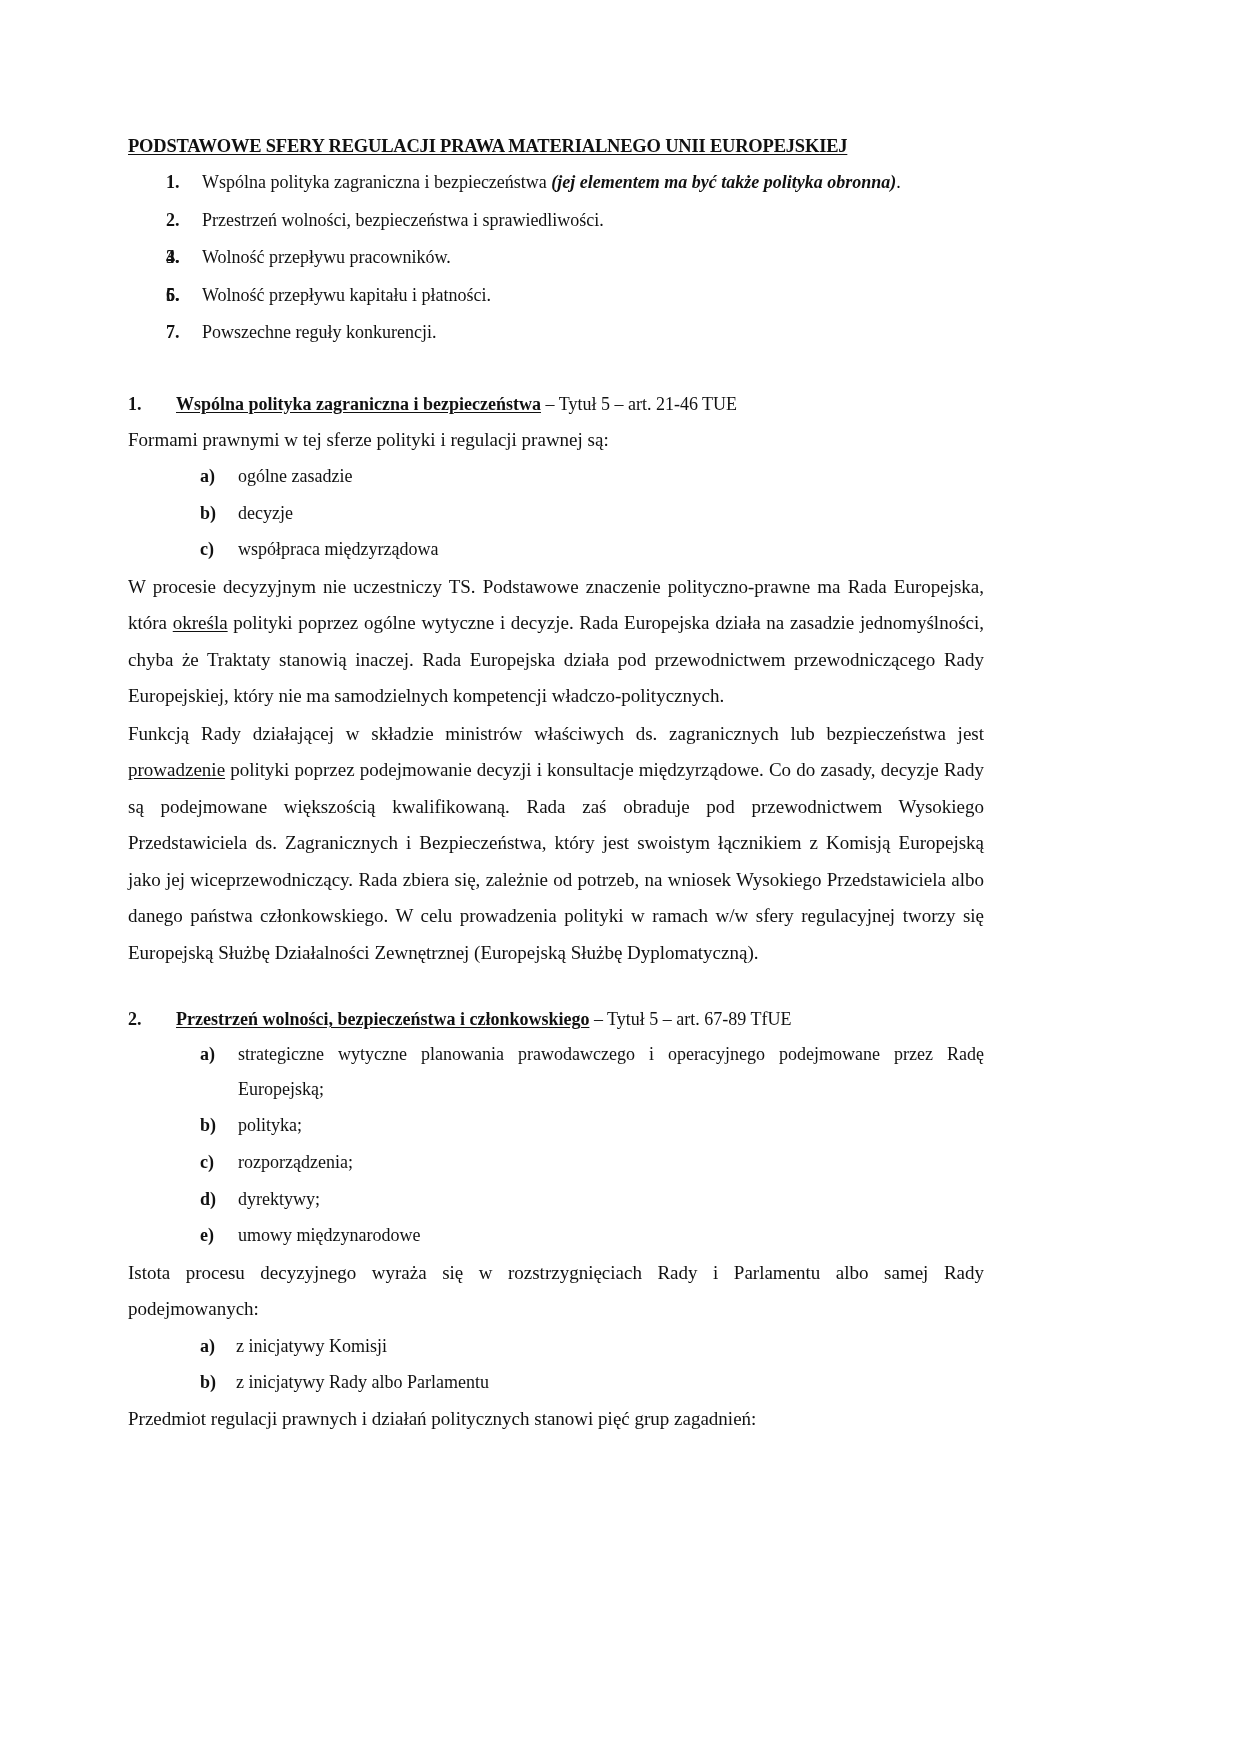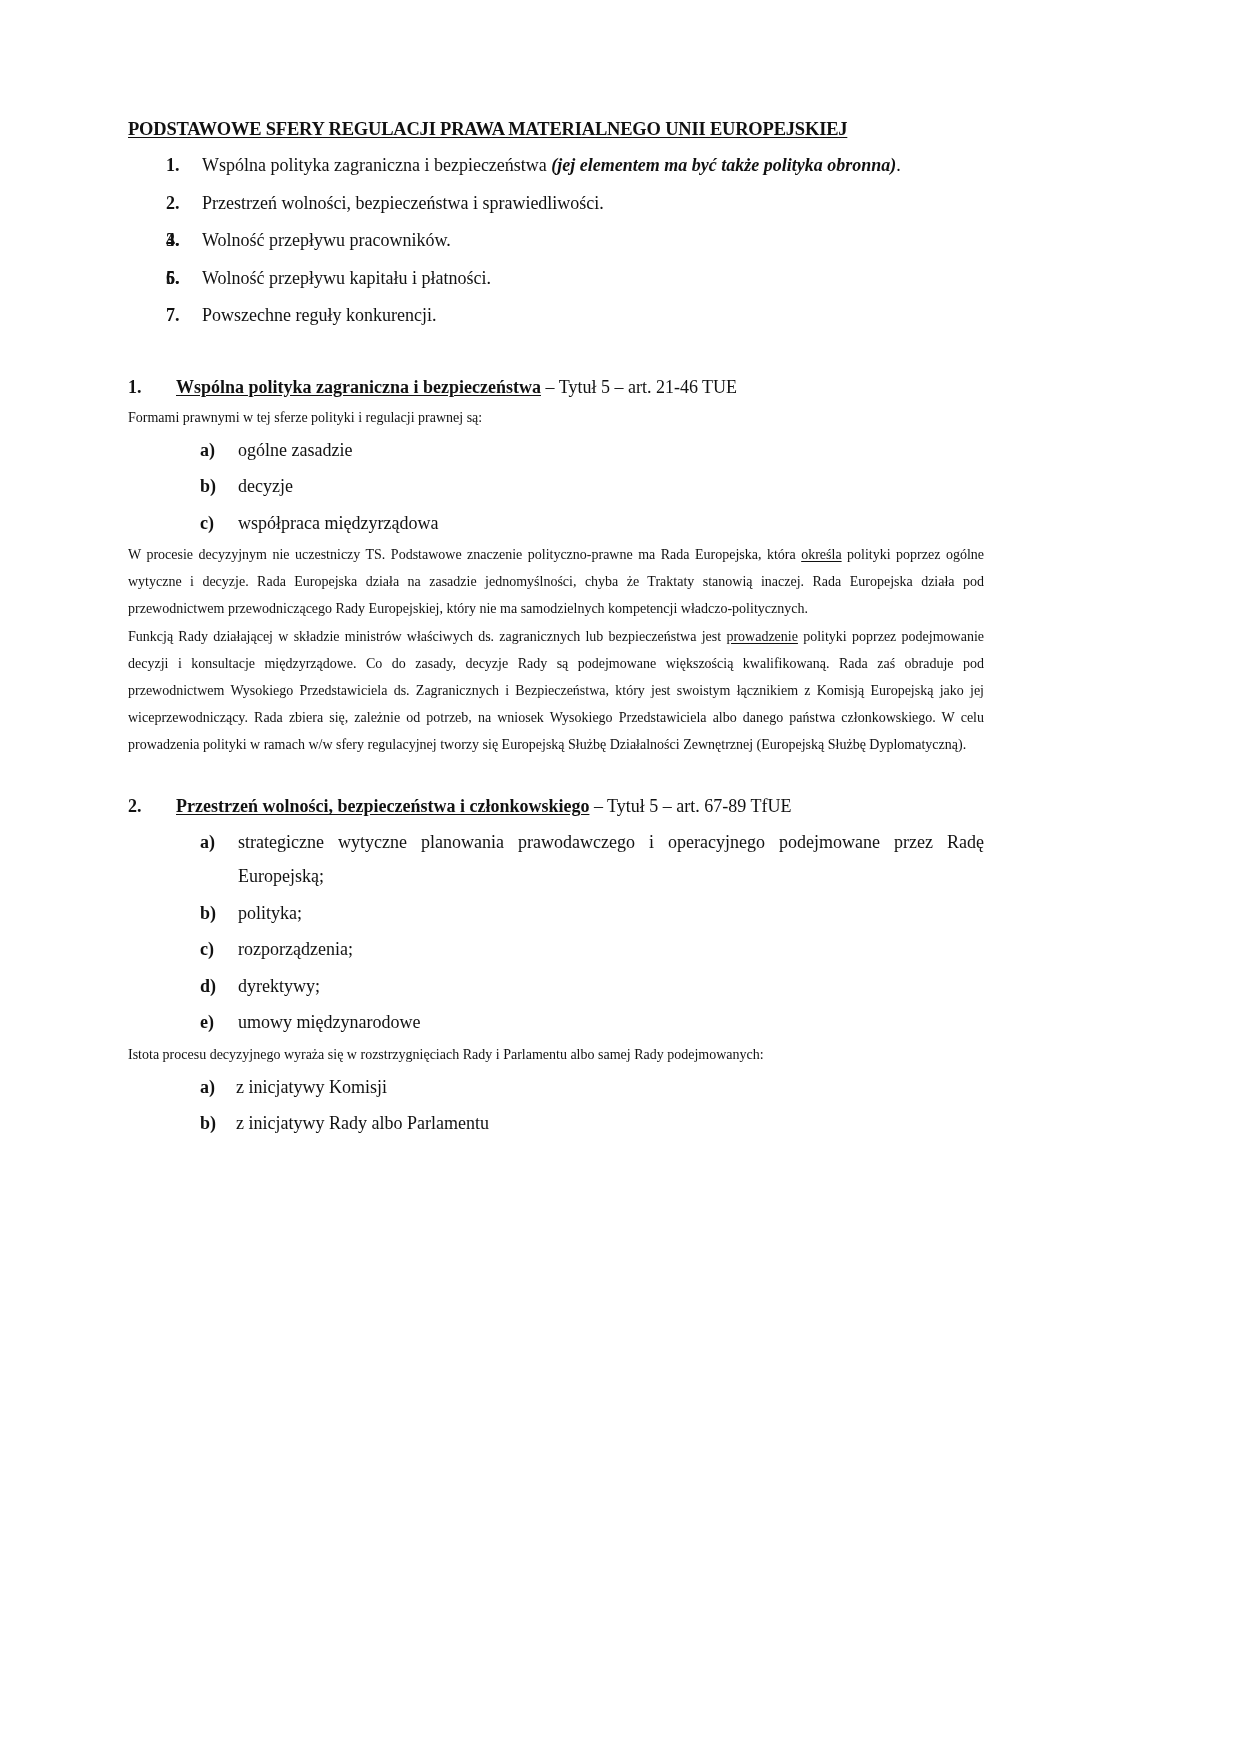"PODSTAWOWE SFERY REGULACJI PRAWA" .content { top: 117px -> 134px }
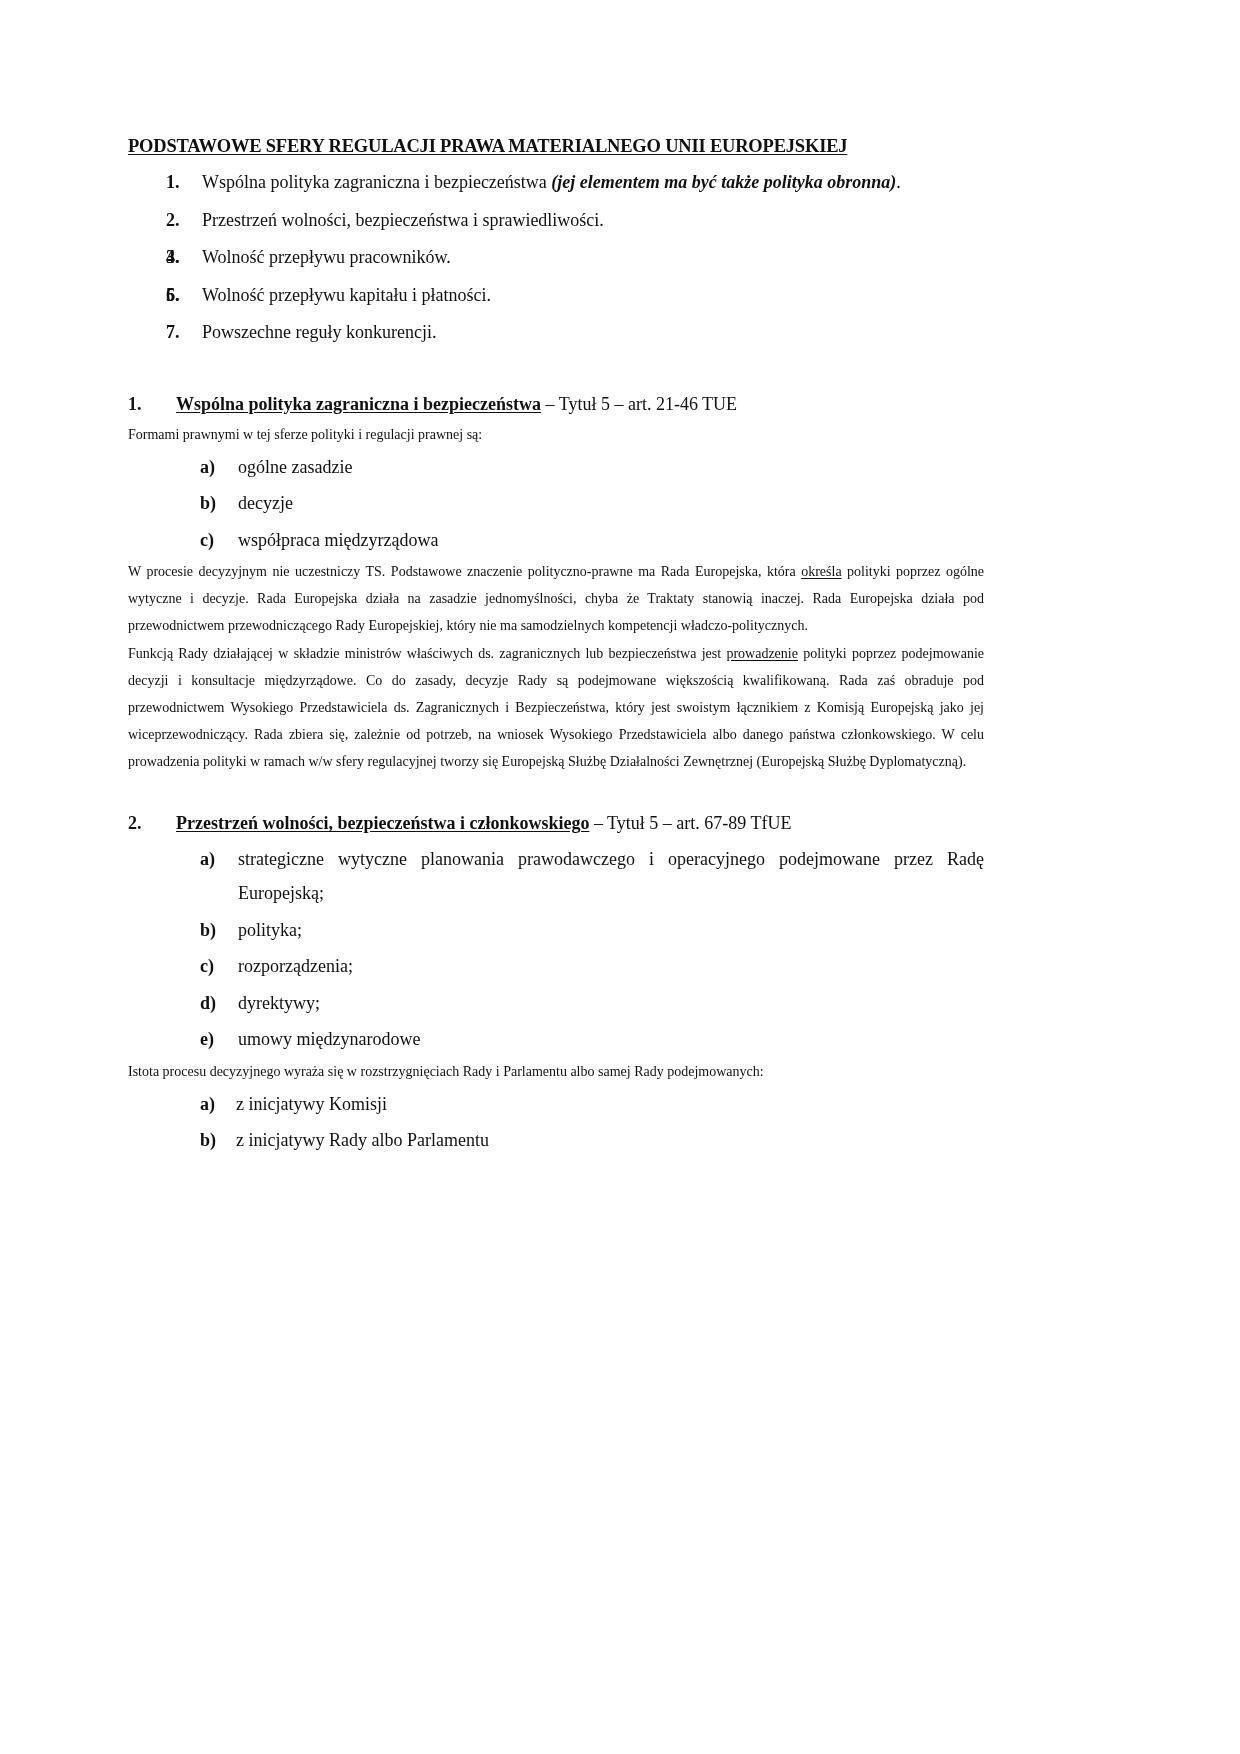"Formami prawnymi w tej sferze" p.para { font-size: 14px -> 19px }
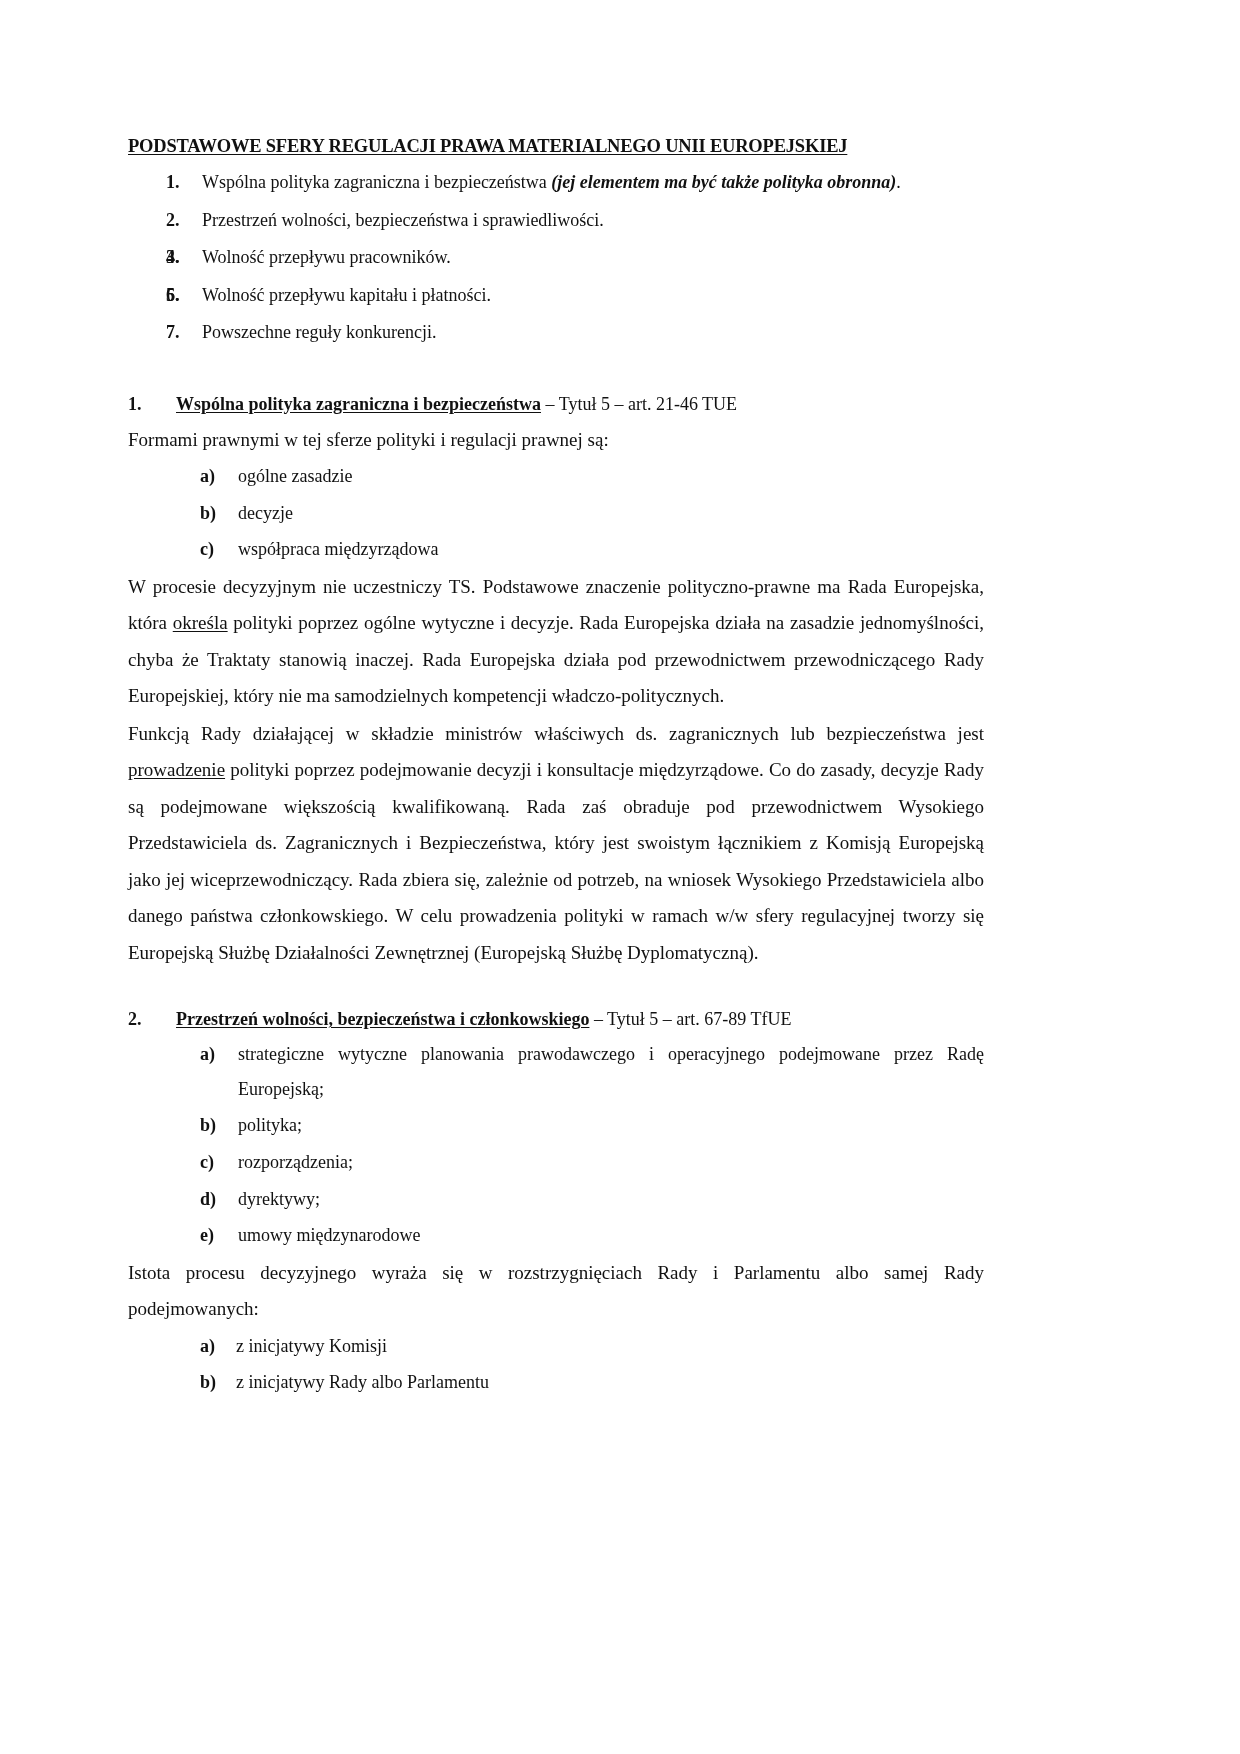"Przedmiot regulacji prawnych i działań" p.para { html: none -> <p>Przedmiot regulacji prawnych i działań politycznych stanowi pięć grup zagadnień:</p> }
